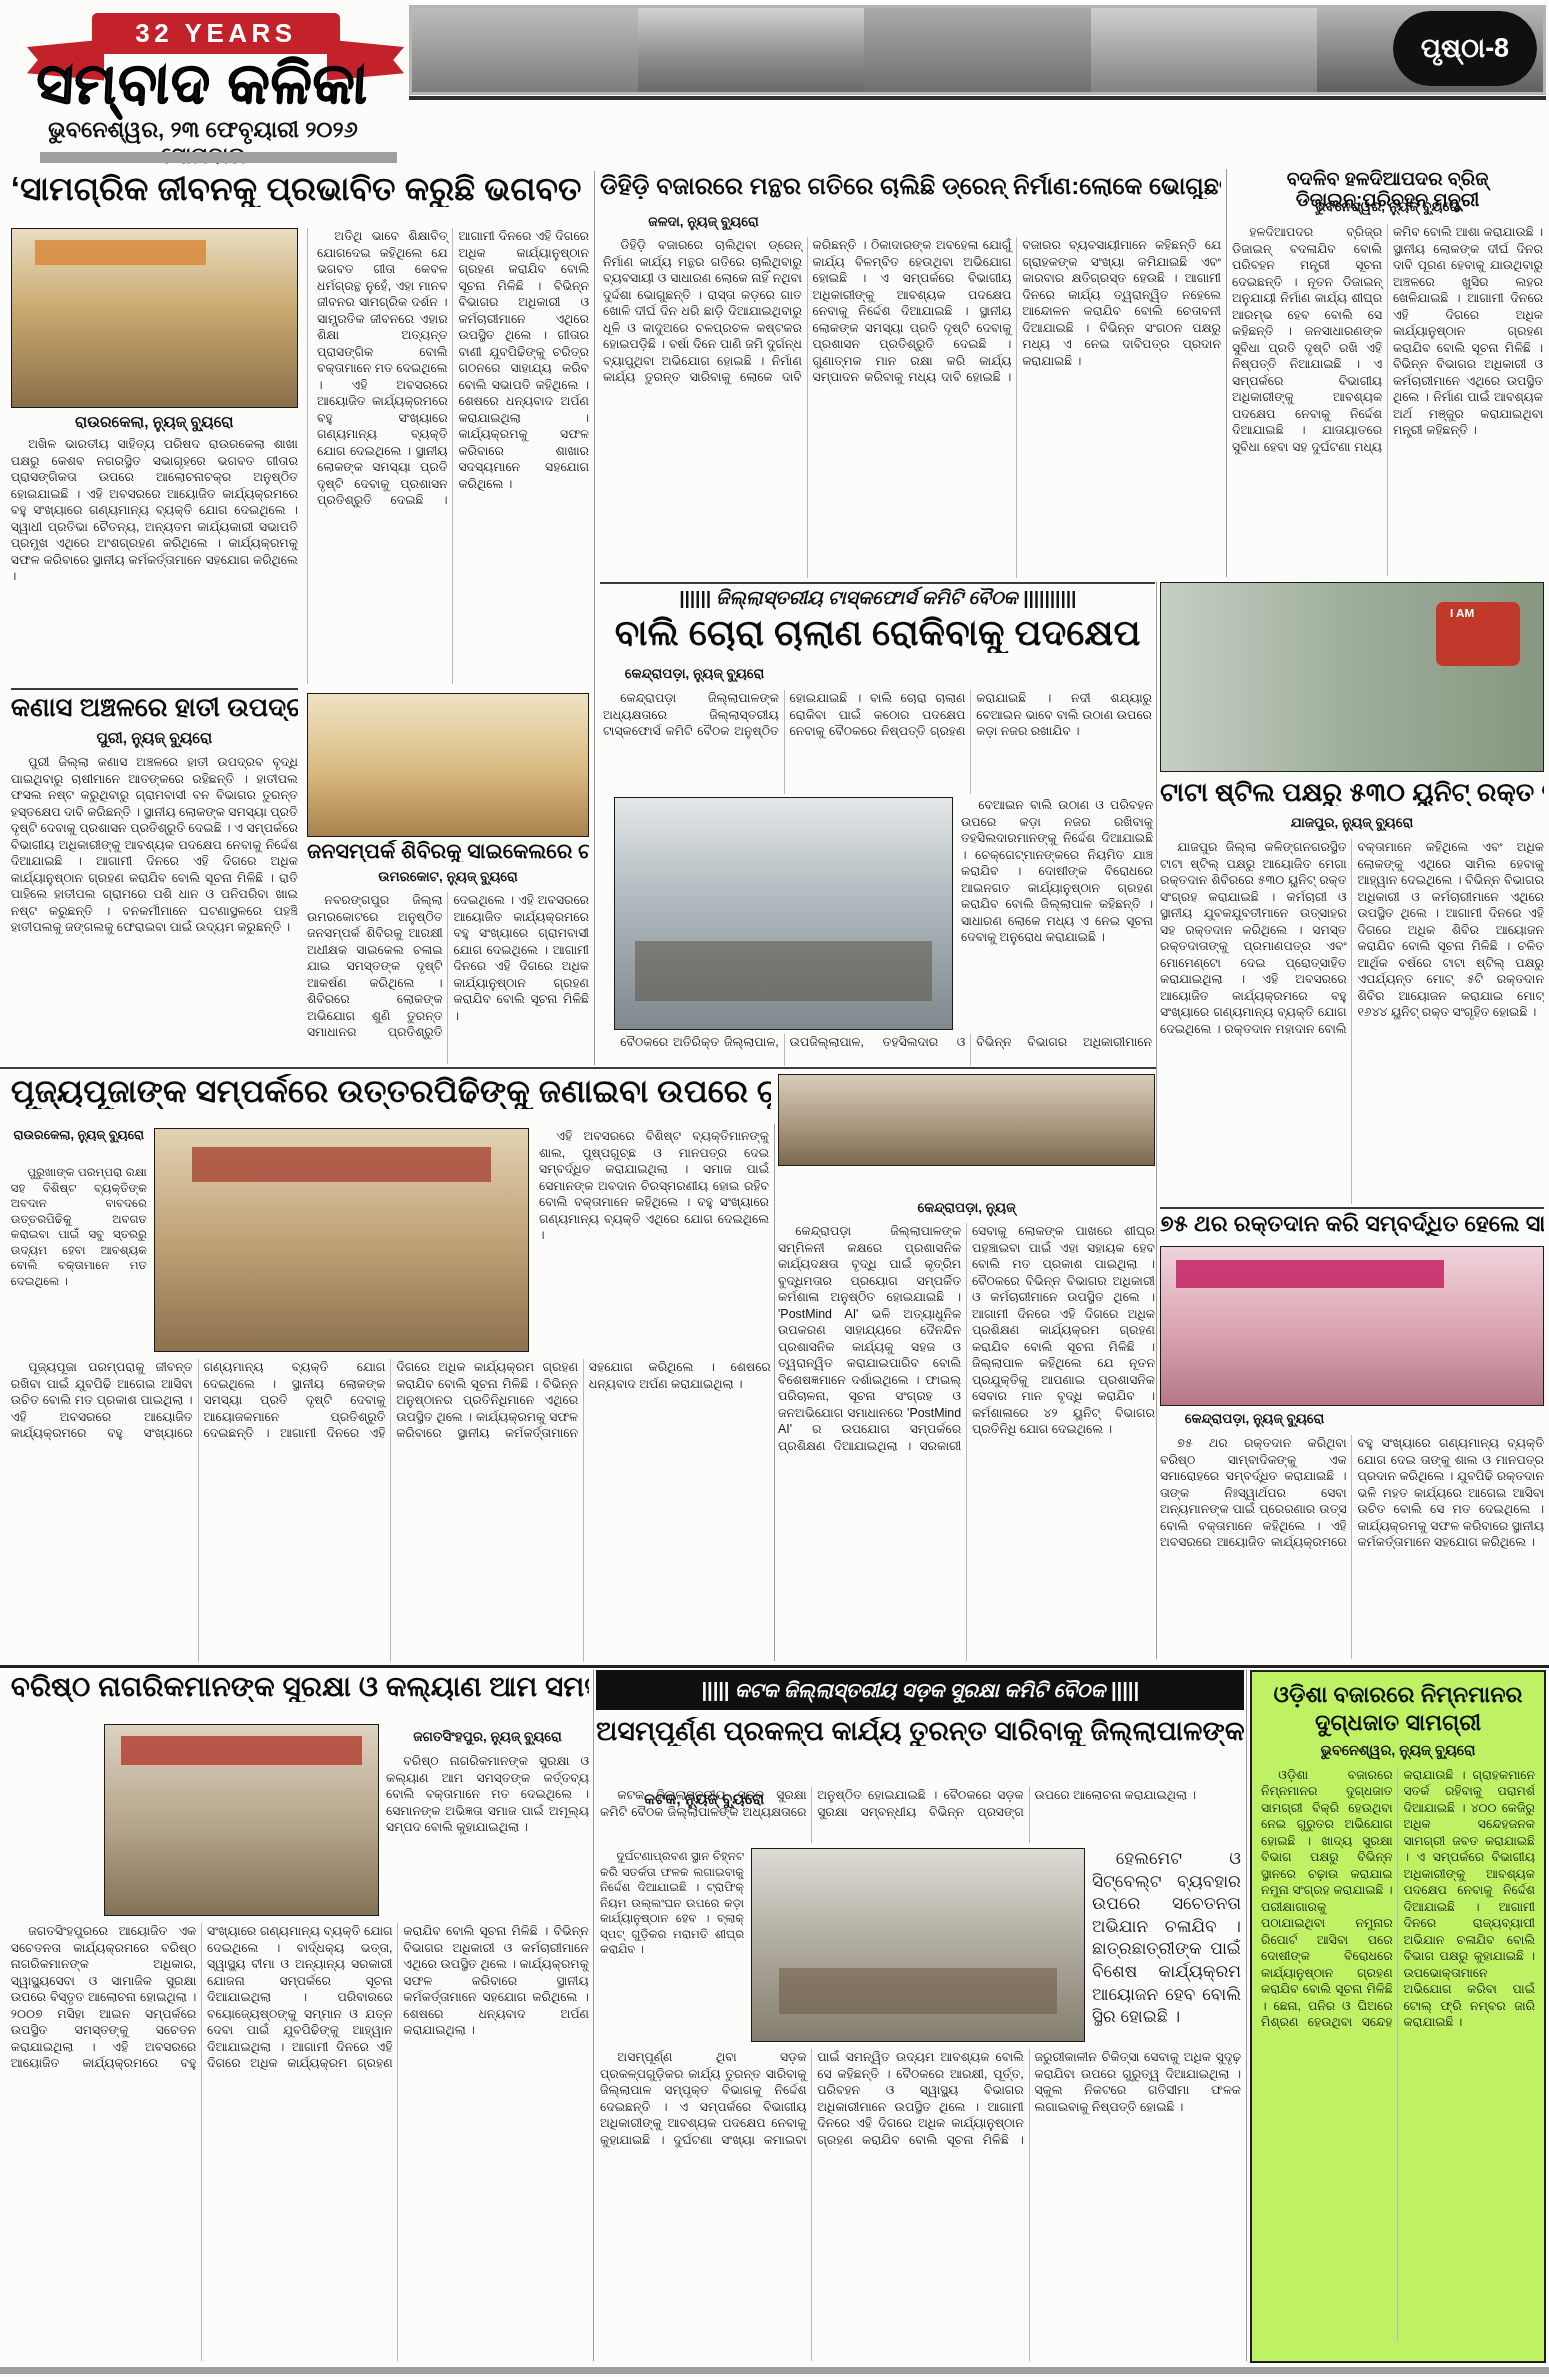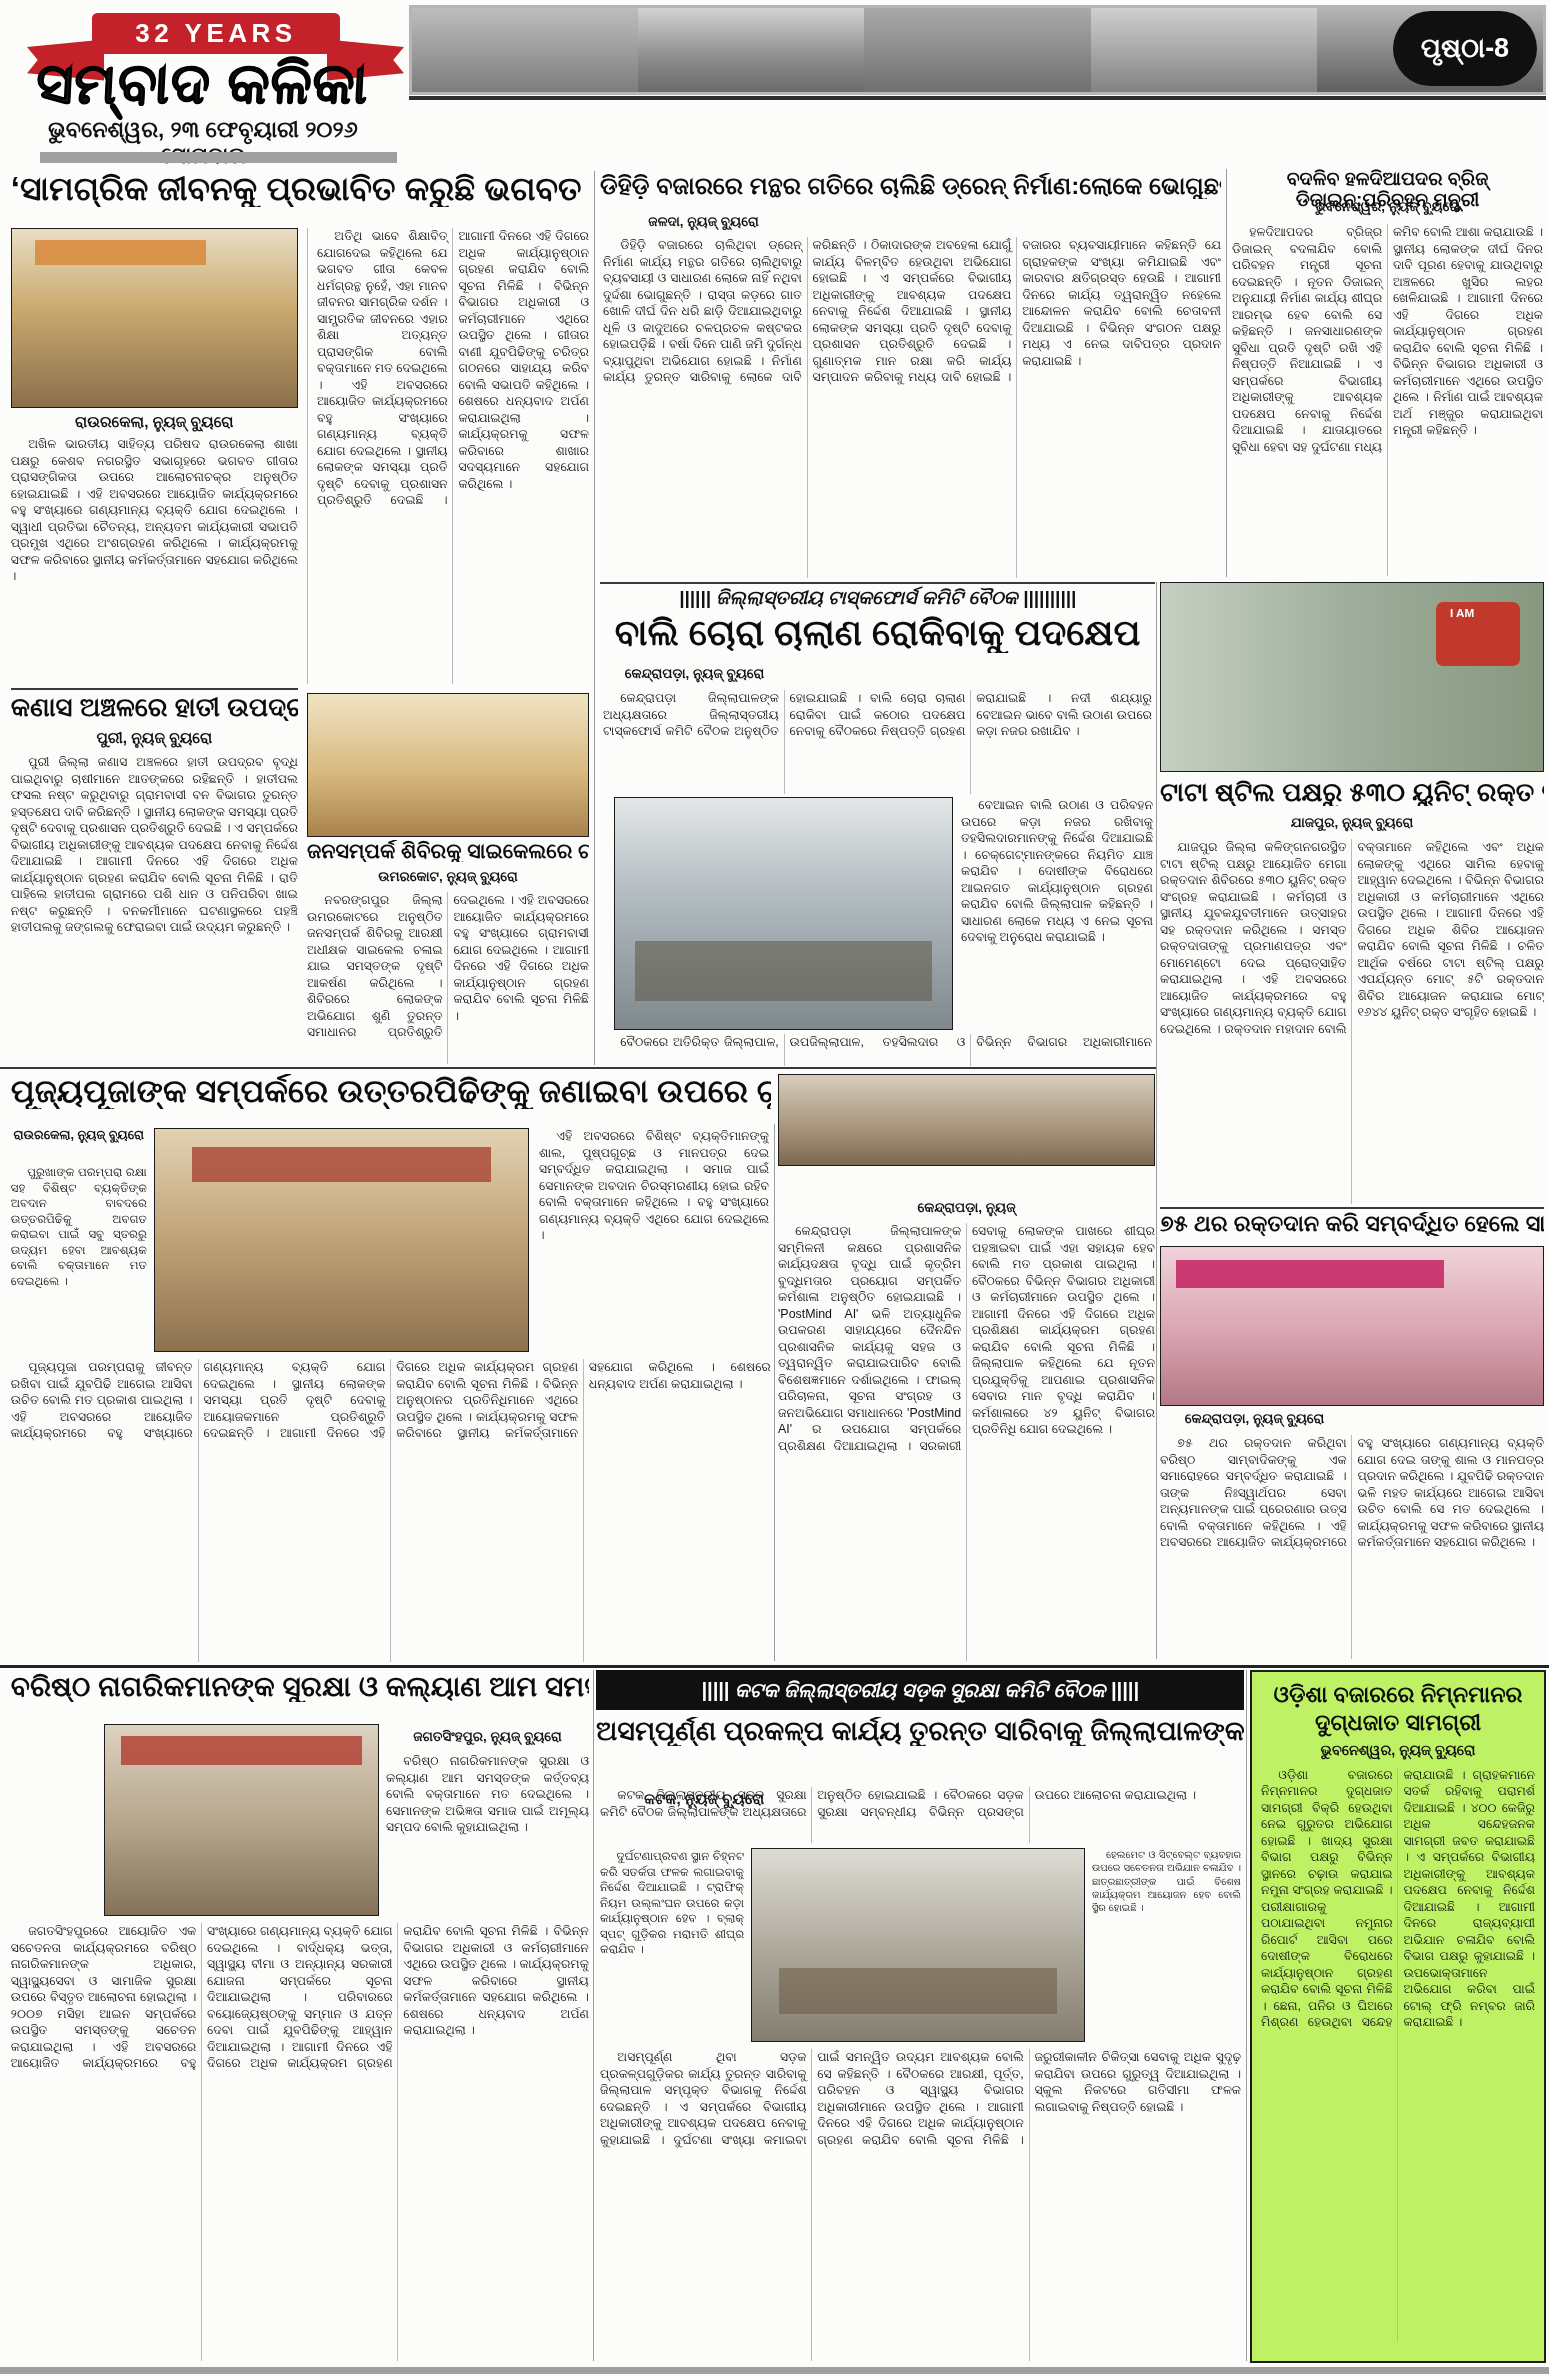"ହେଲମେଟ ଓ ସିଟ୍‌ବେଲ୍ଟ ବ୍ୟବହାର ଉପରେ" div.abs { font-size: 10px -> 17px }
